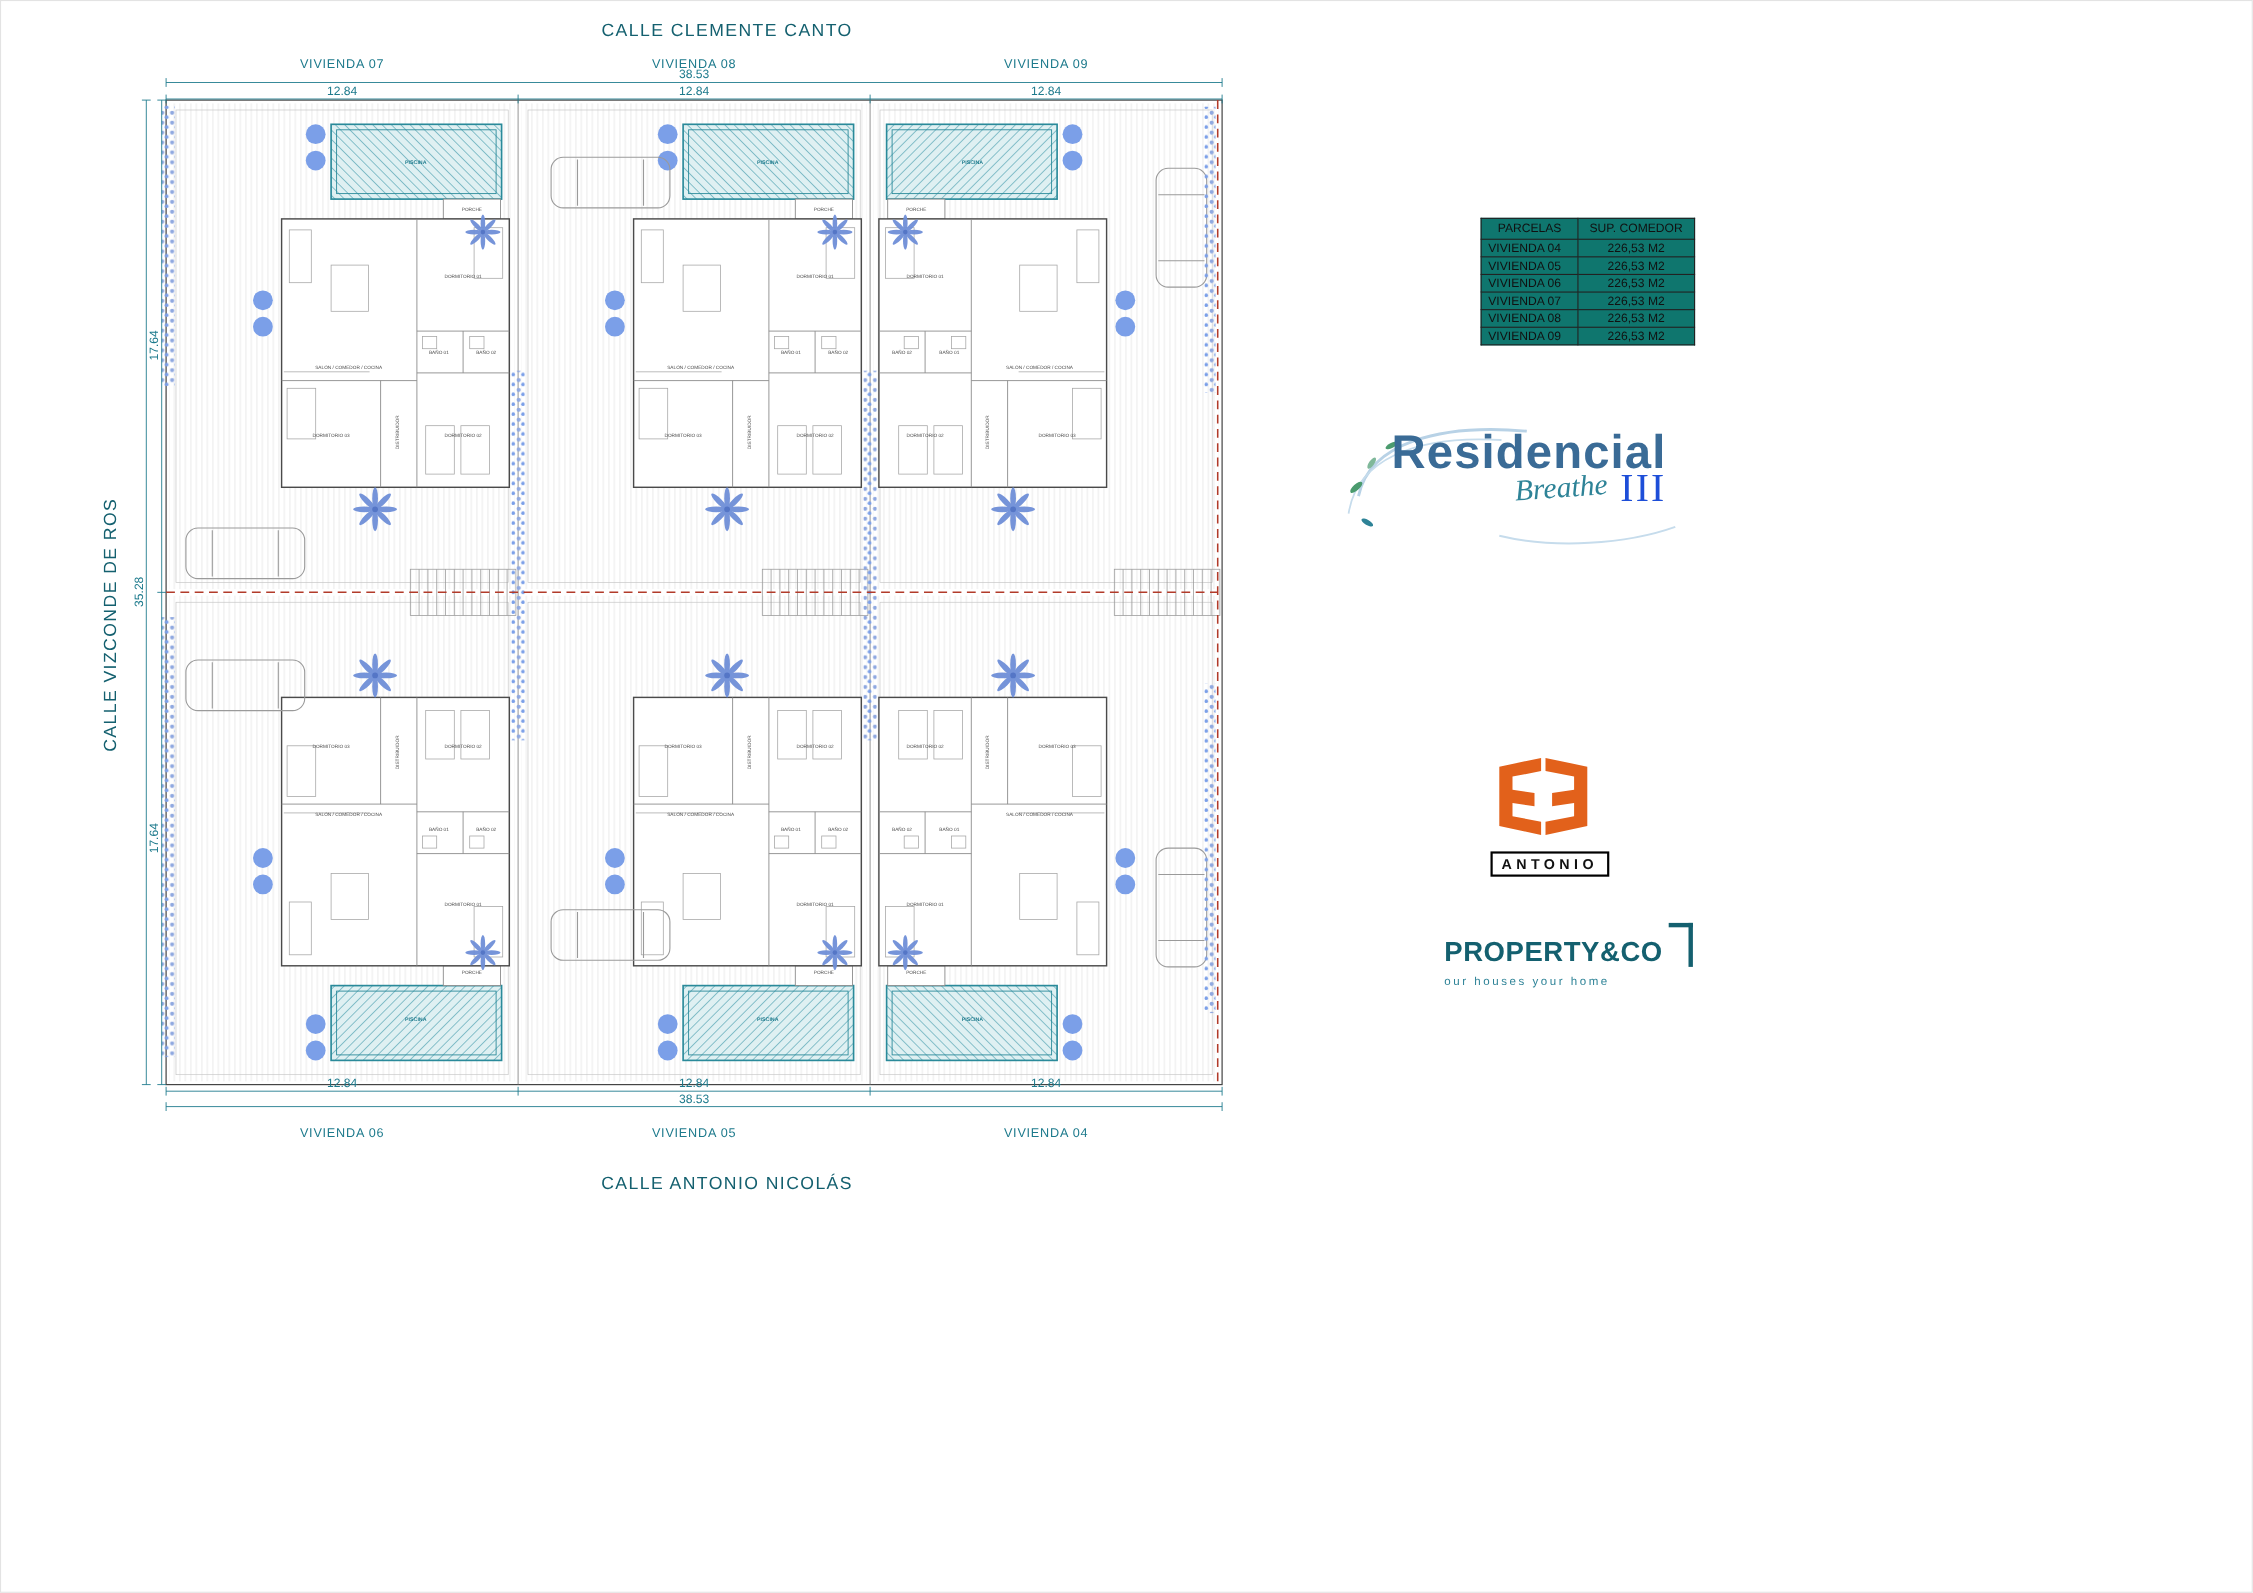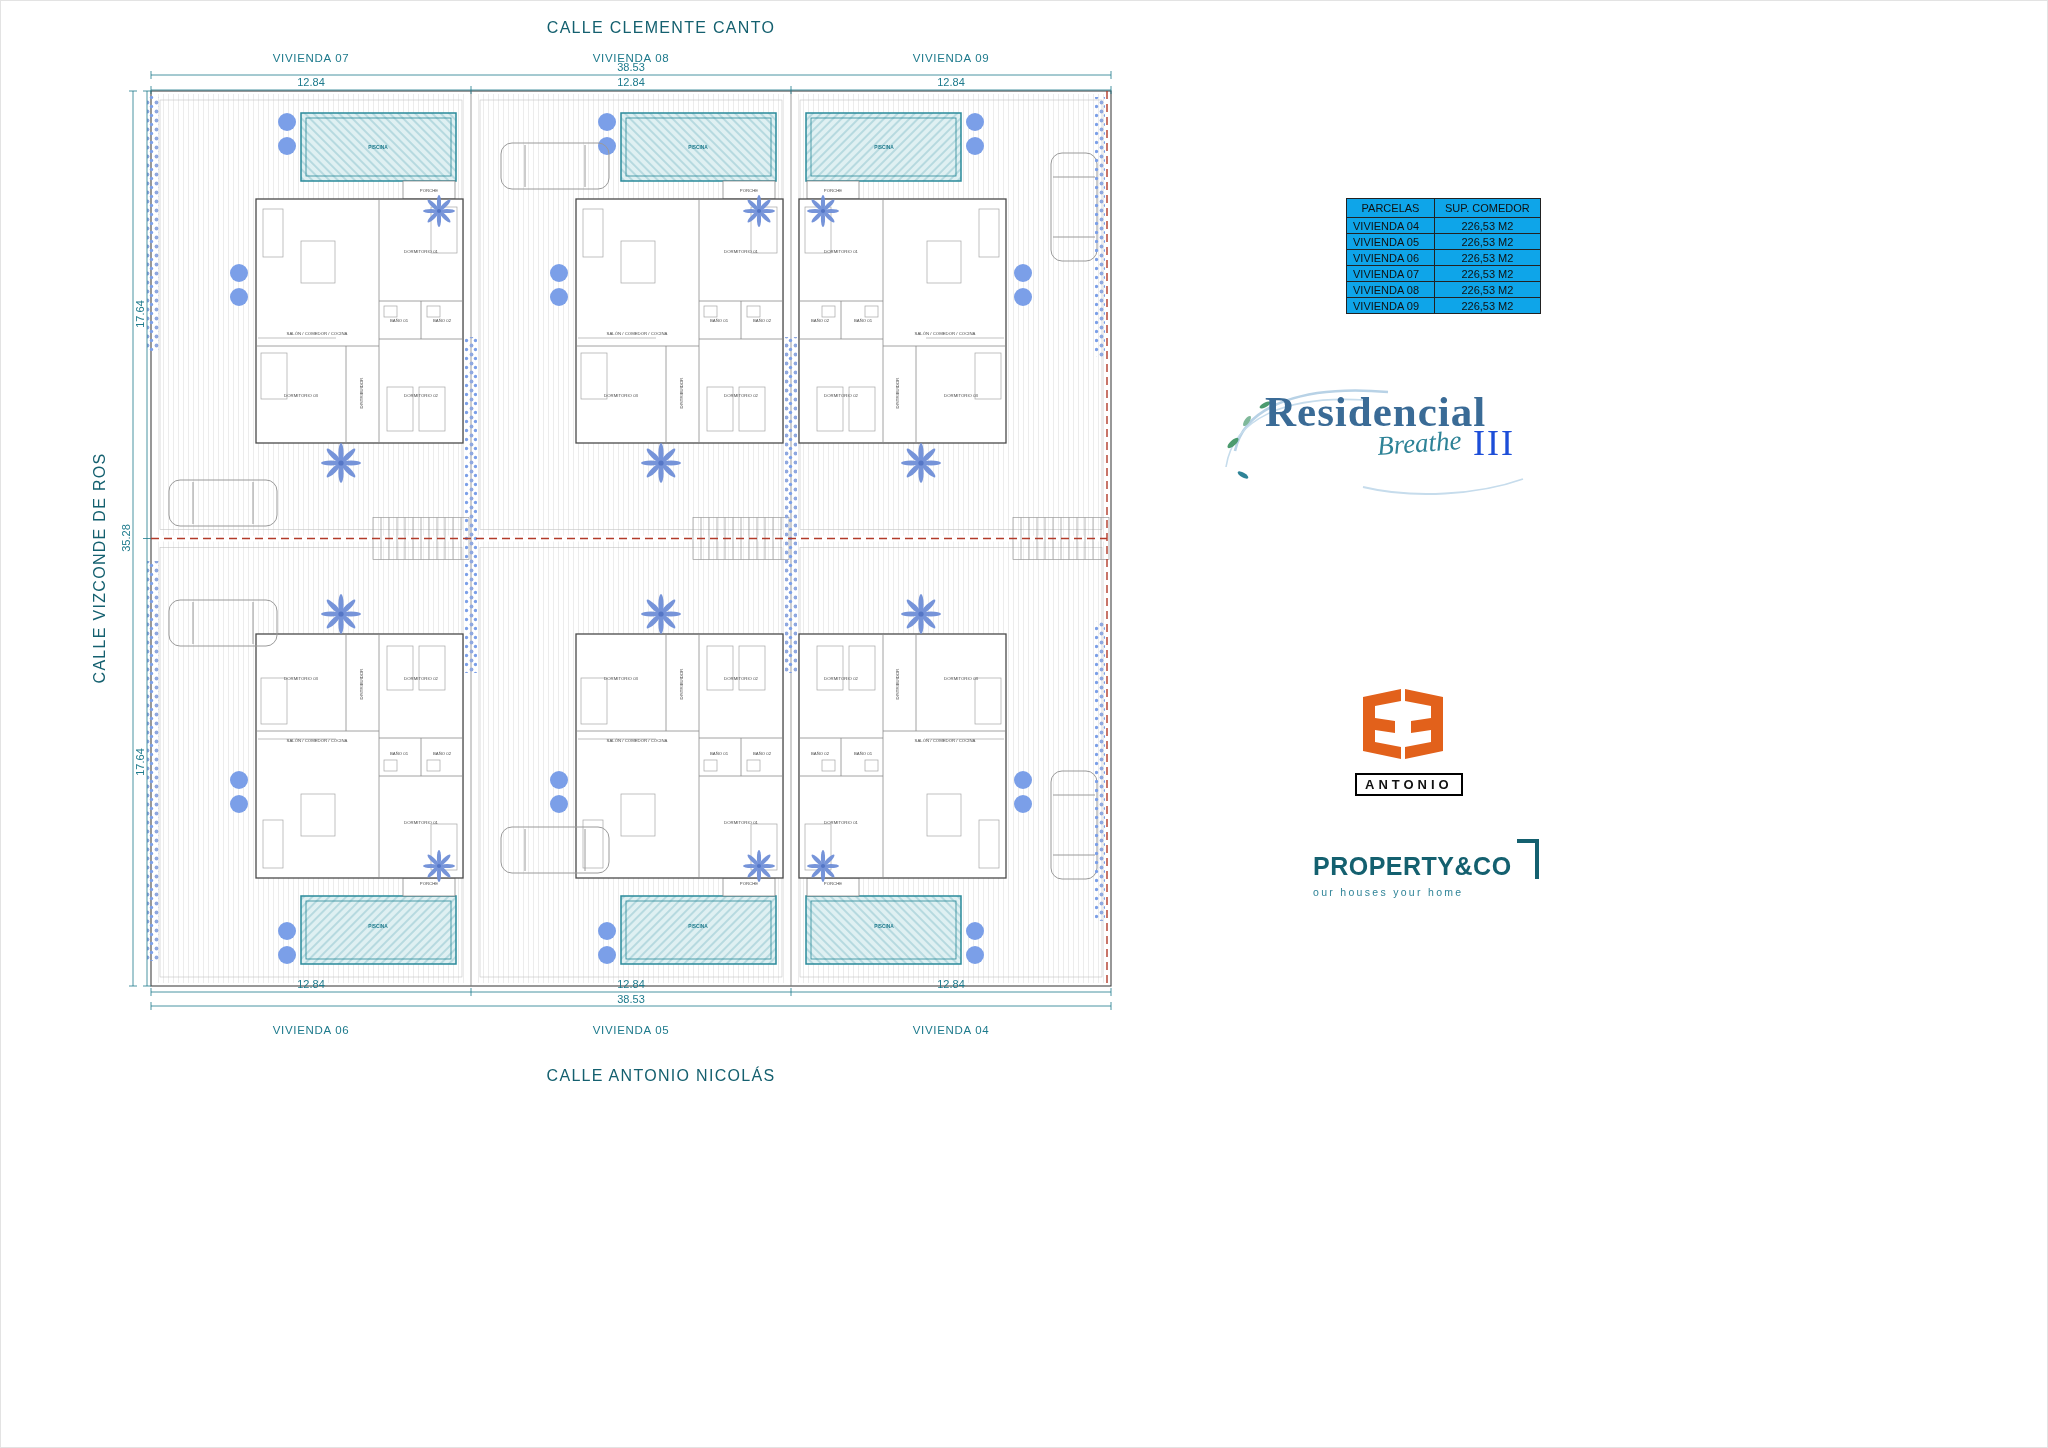"PARCELAS" .parcel-table { background: #0ea5e9 -> #0f766e }
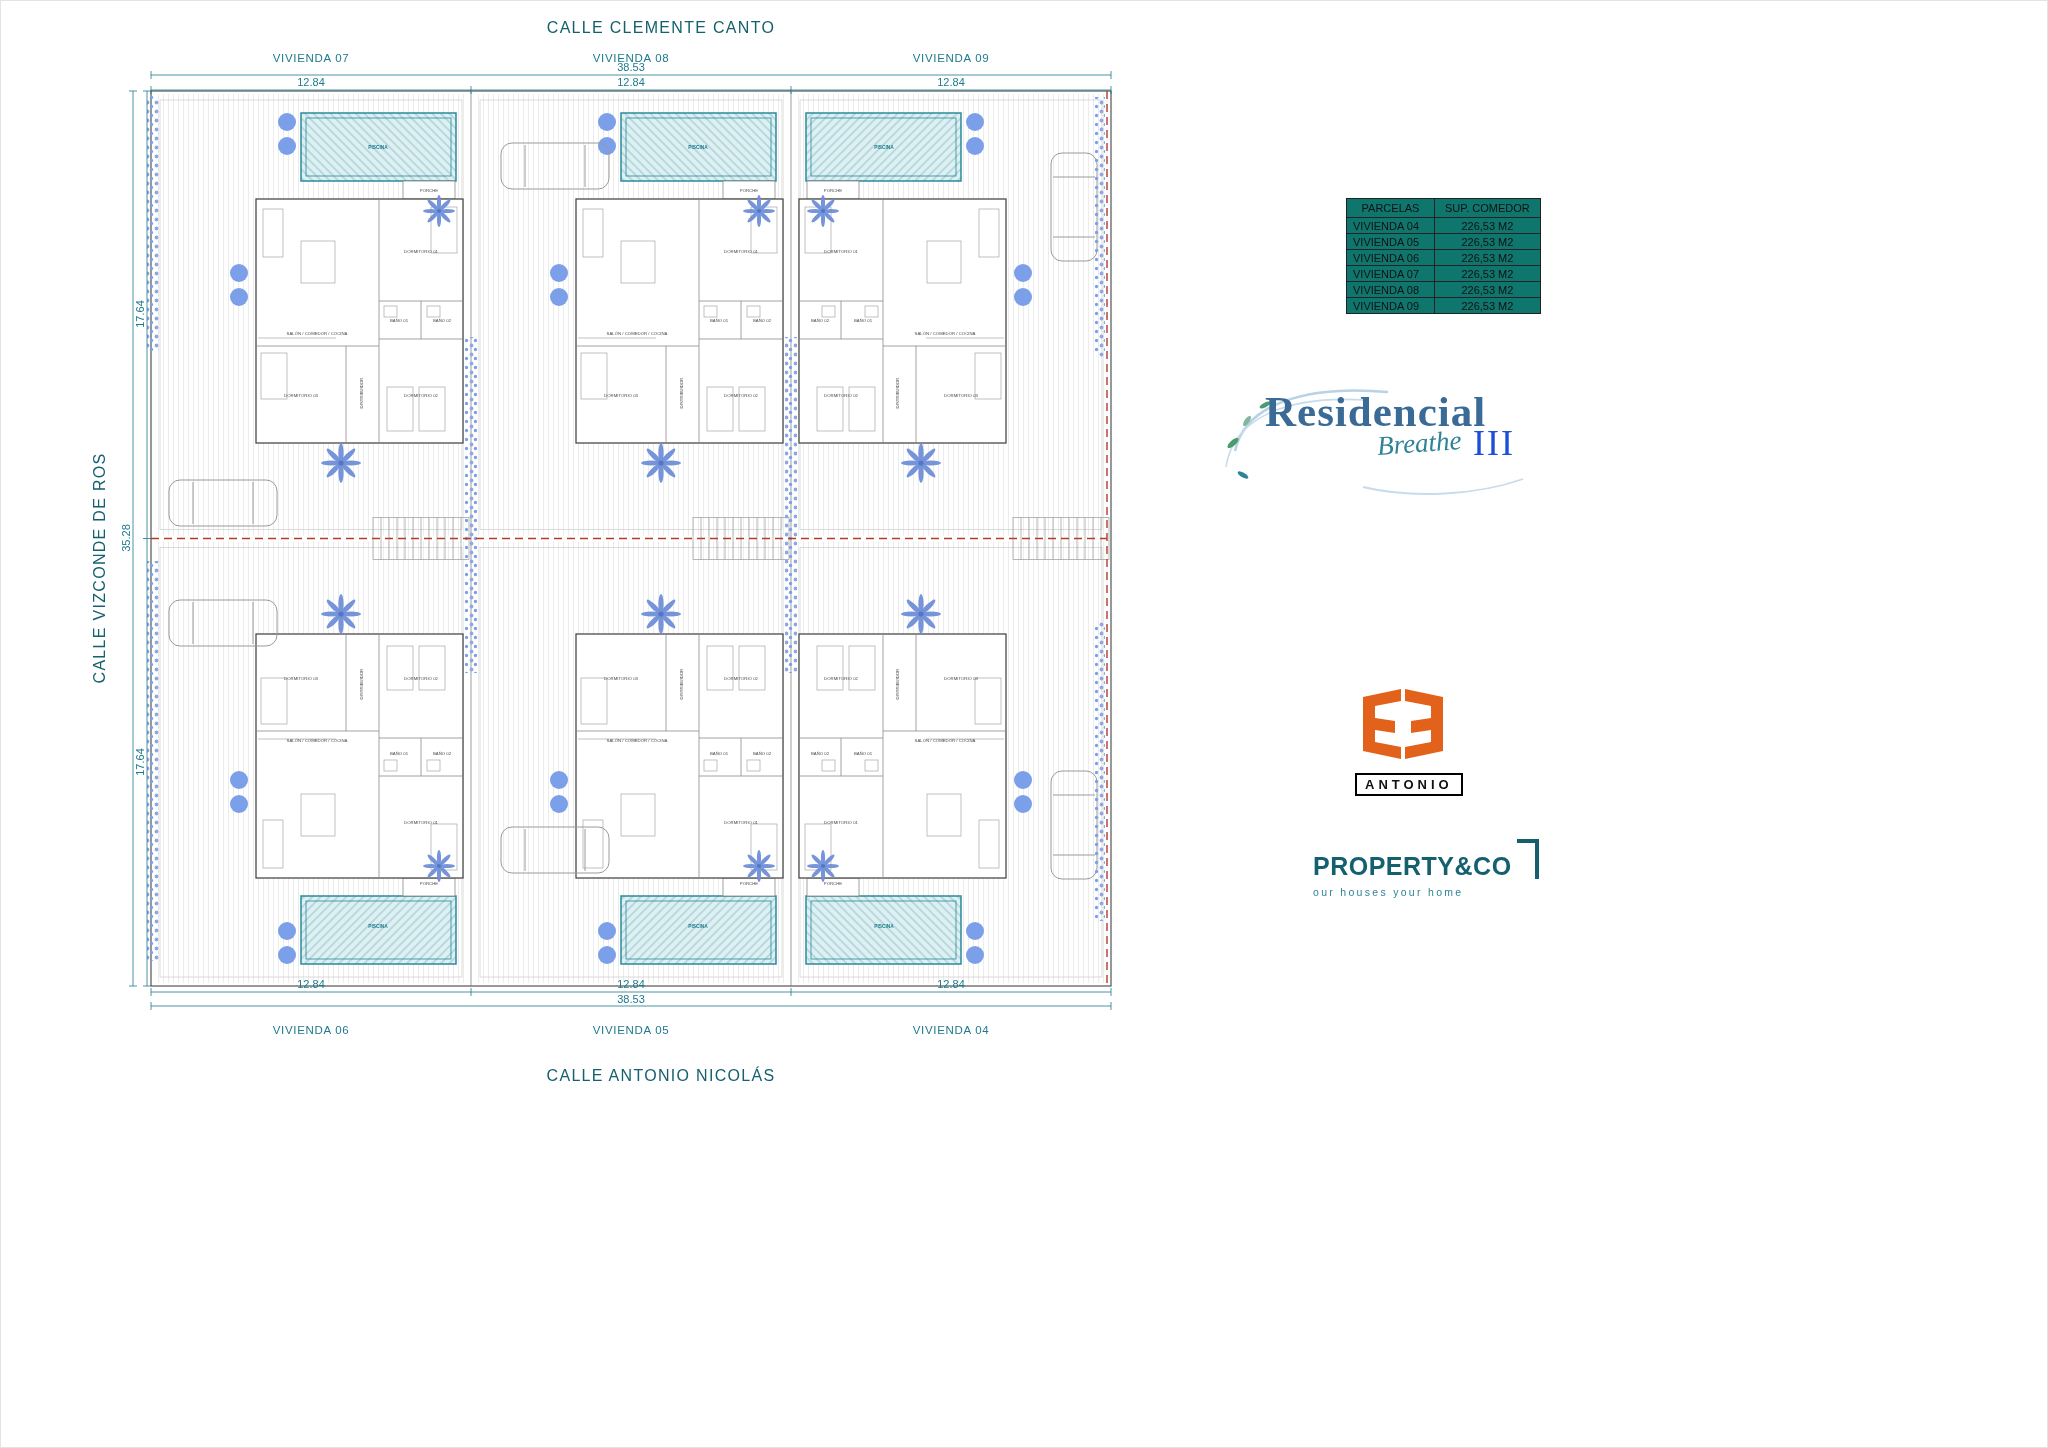"Residencial" .res-line1 { font-family: Liberation Serif, serif -> Liberation Sans, sans-serif }
